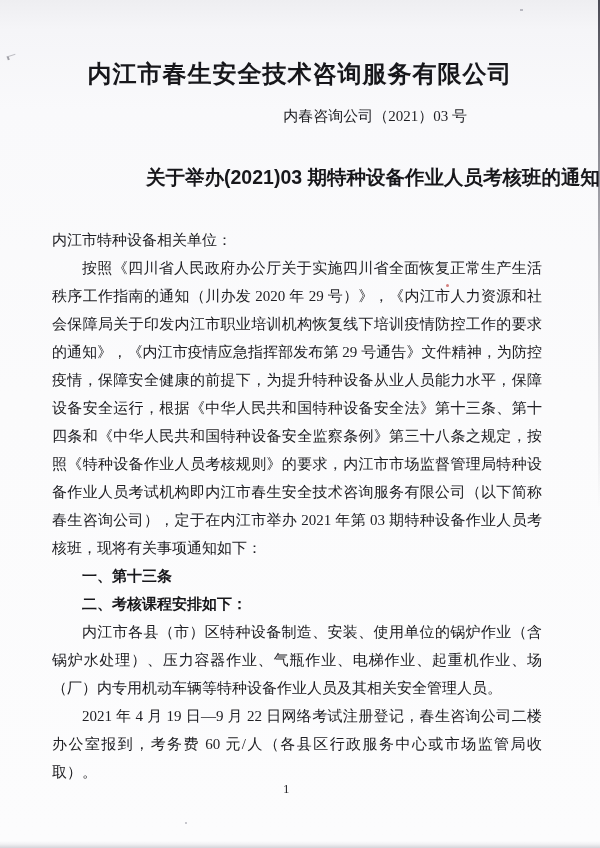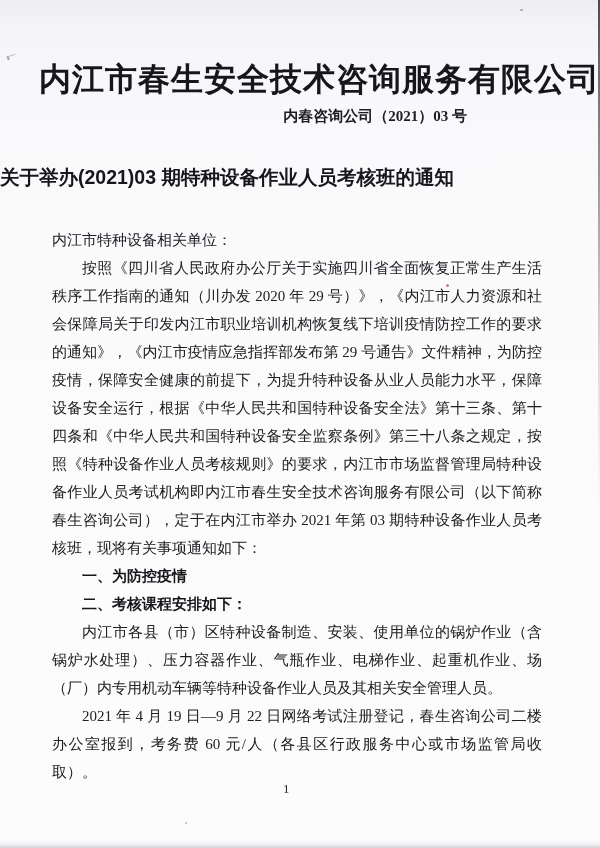"内江市春生安全技术咨询服务有限公司" .company-title { font-size: 32px -> 24px; text-align: right -> center }
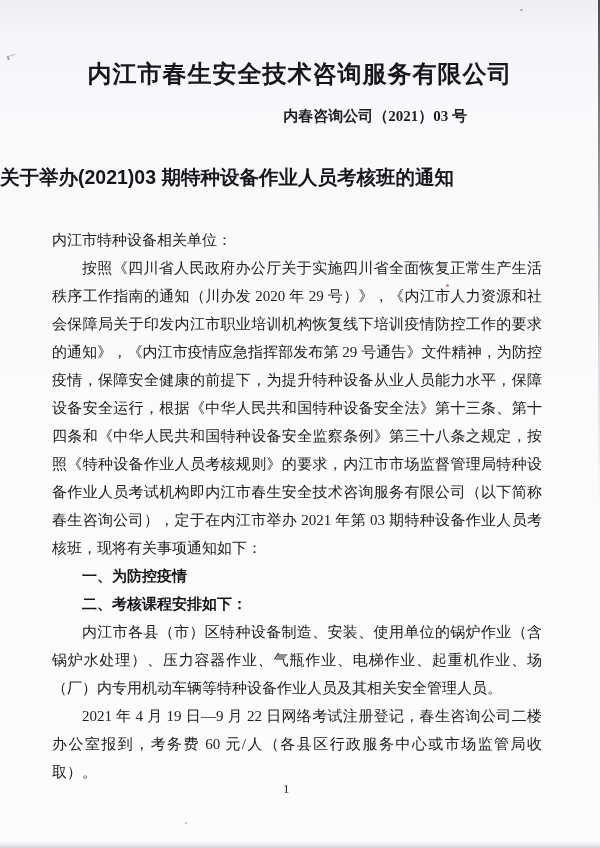"内春咨询公司（2021）03 号" .doc-number { font-weight: bold -> normal }
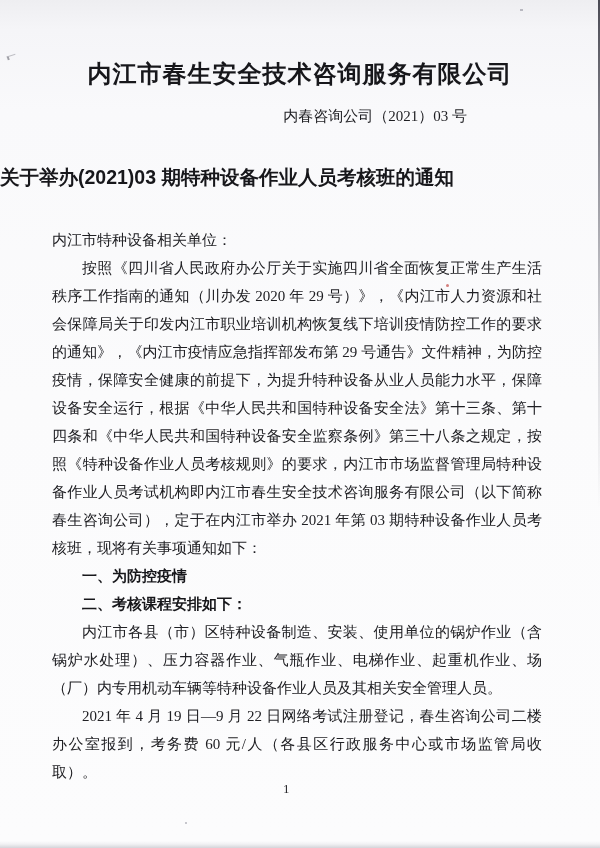"关于举办(2021)03 期特种设备作业人员考核班的通知" .notice-title { text-align: left -> right }
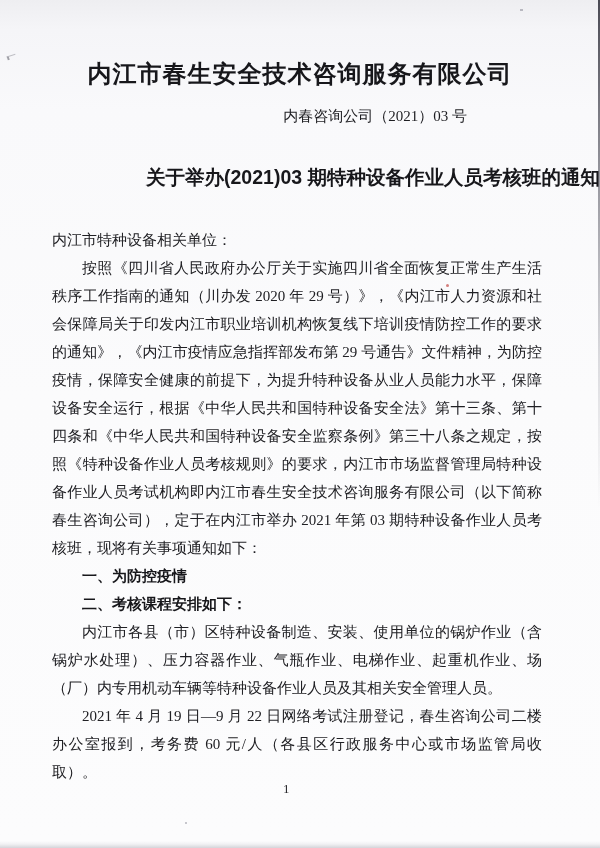"一、为防控疫情" p.indent { text: 为防控疫情 -> 第十三条 }
